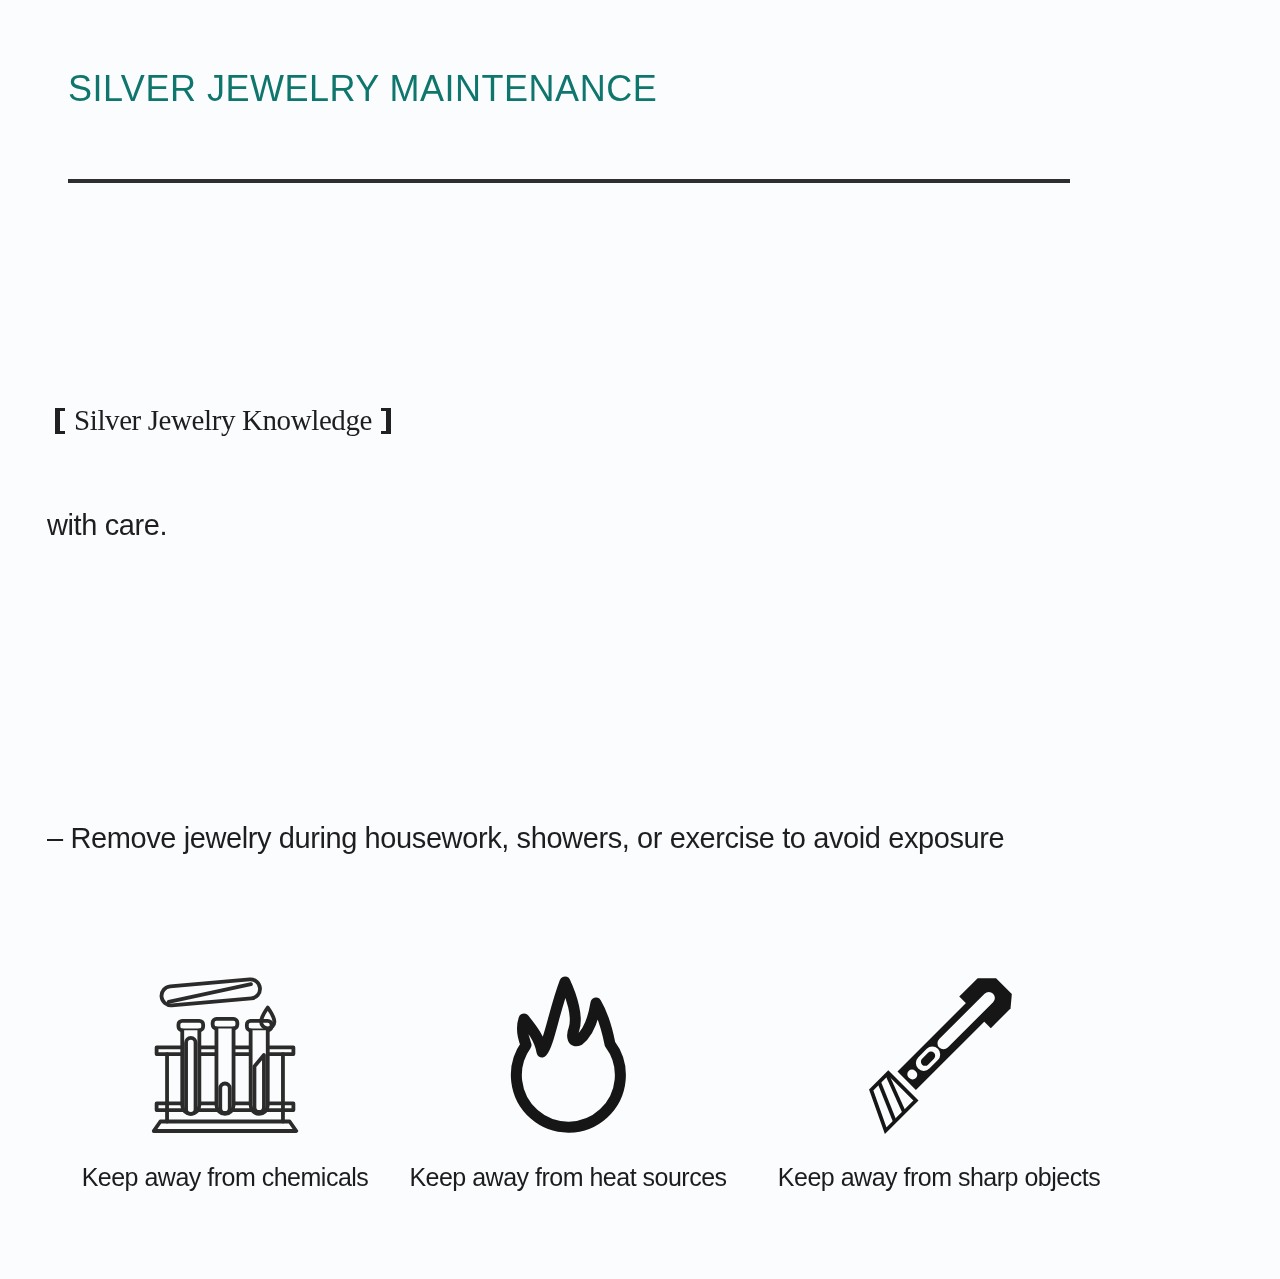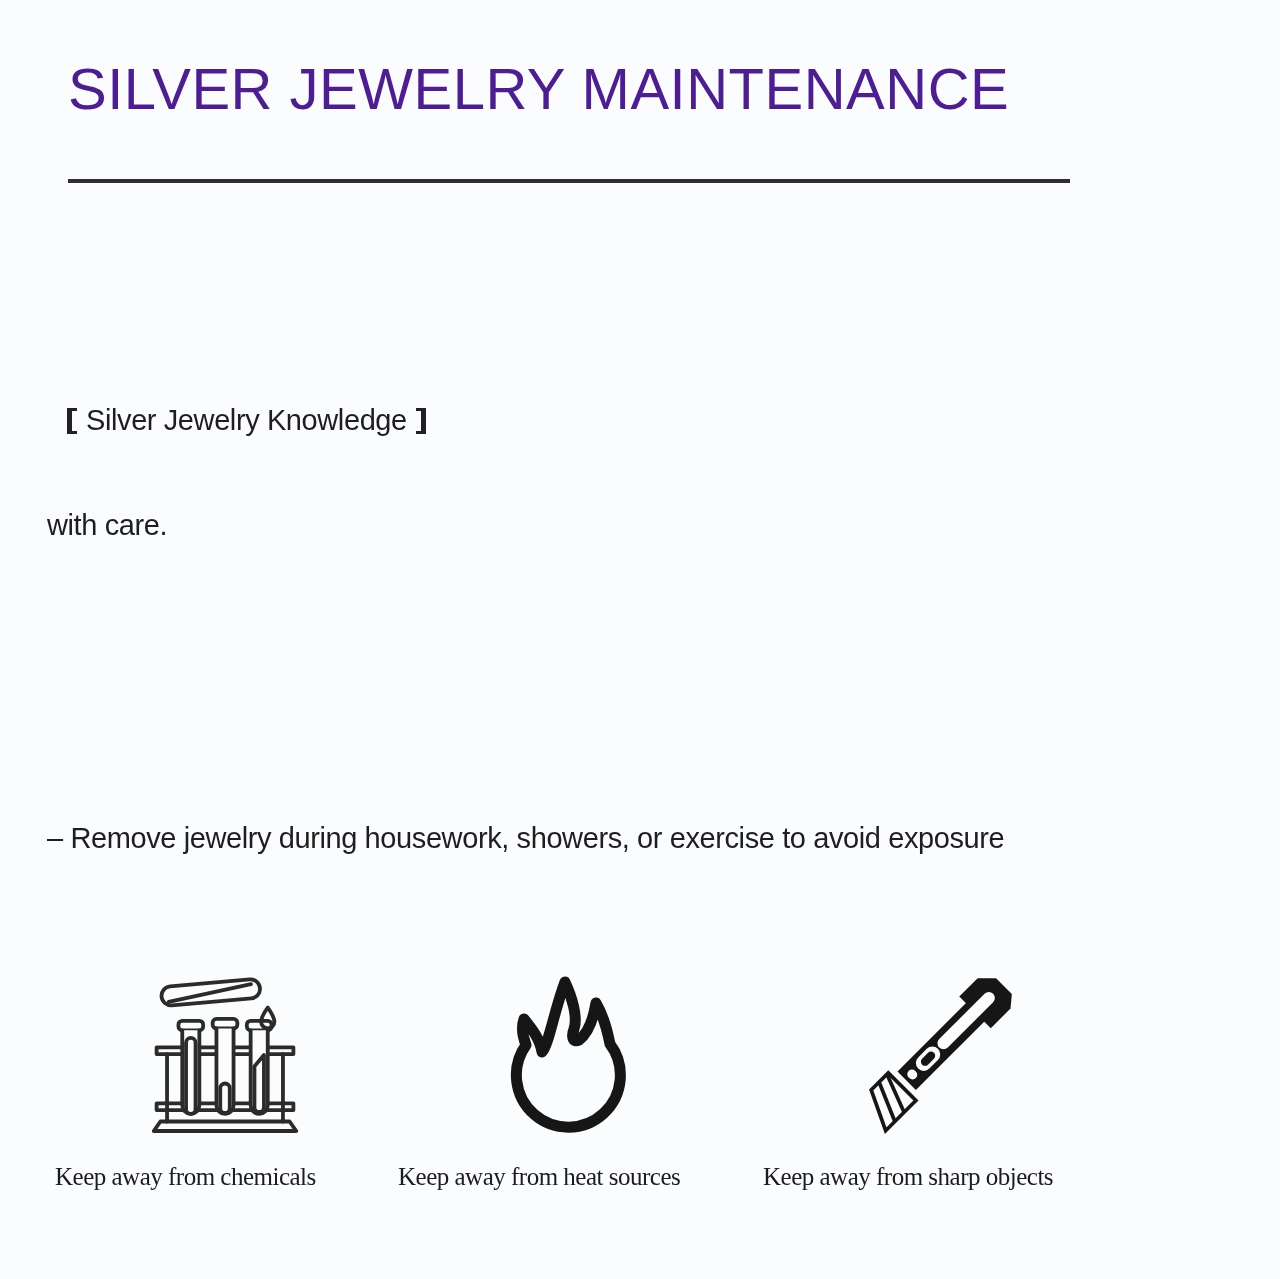"SILVER JEWELRY MAINTENANCE" .title { color: #4c1d95 -> #0f766e; font-size: 58px -> 36px; top: 55px -> 68px }
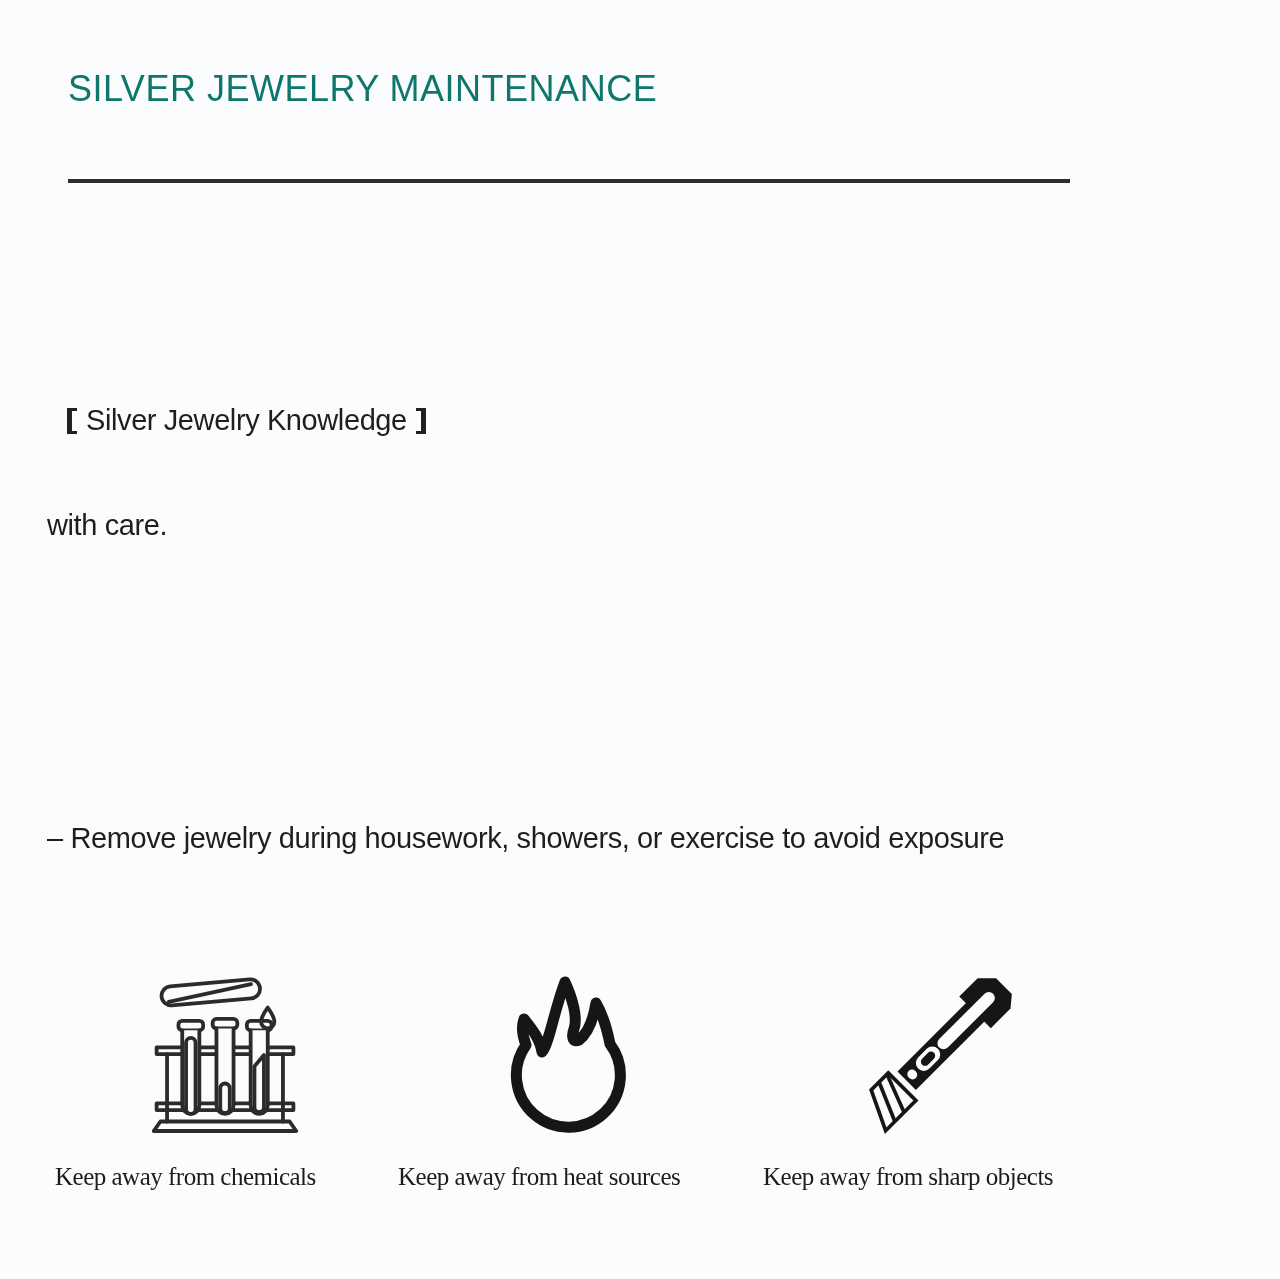"Silver Jewelry Knowledge" .heading { font-family: none -> Liberation Serif, serif; margin-left: 20px -> 8px }
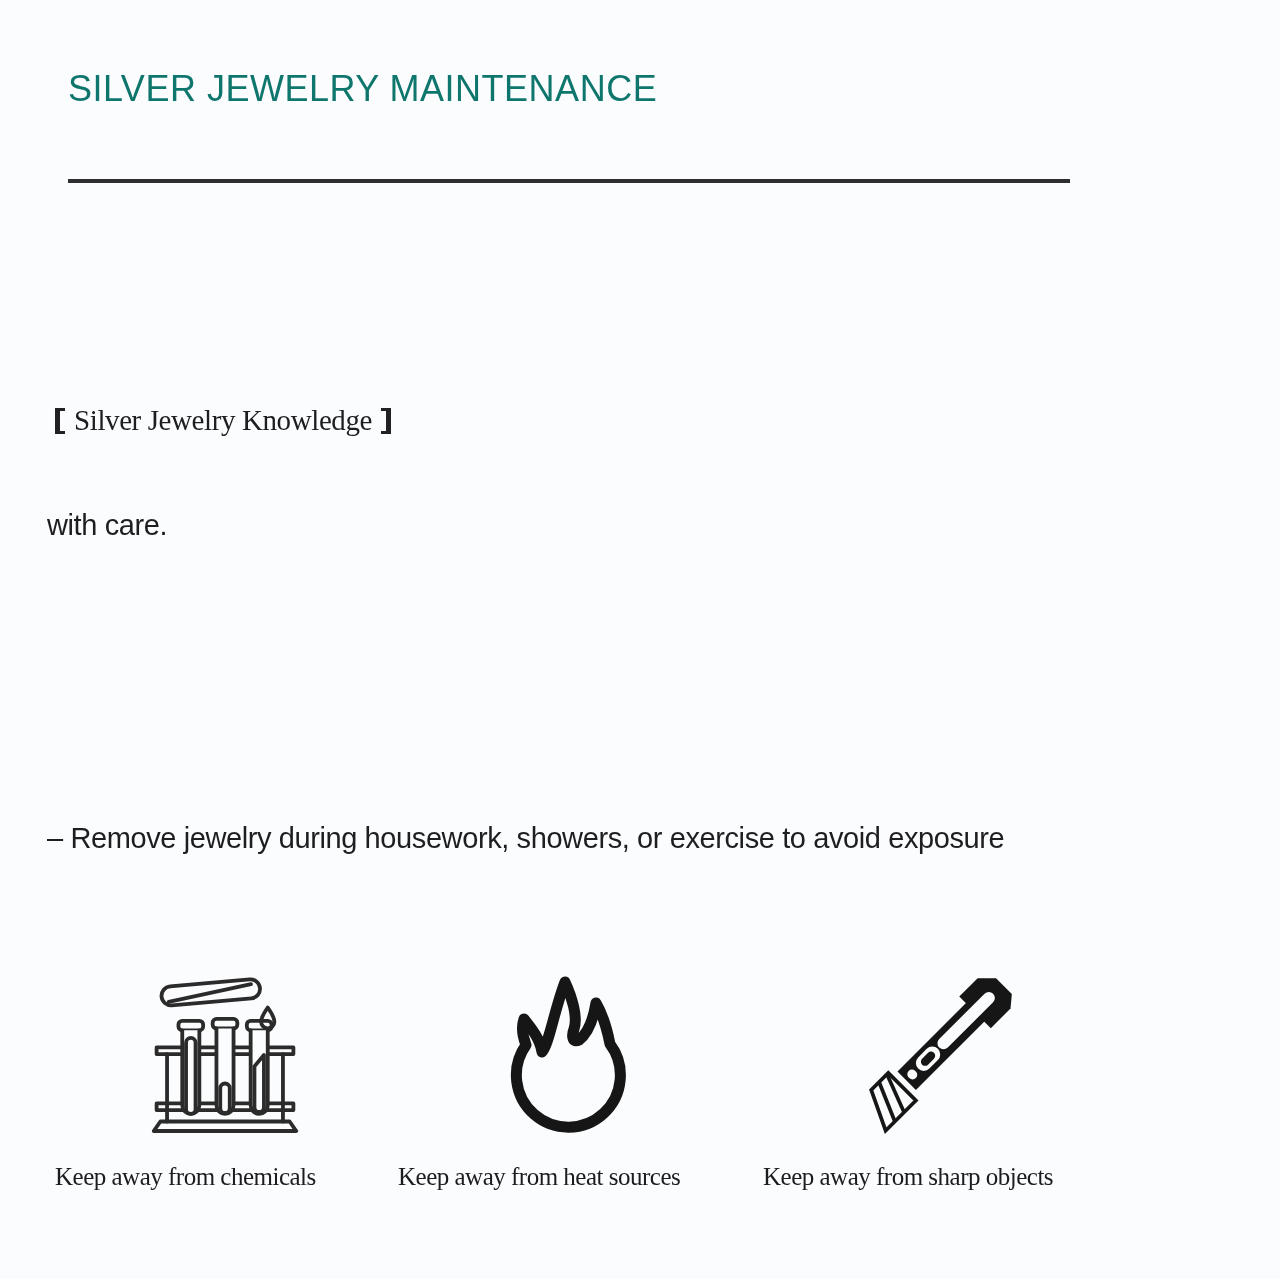"Keep away from chemicals" .warn-col { font-family: Liberation Serif, serif -> none; text-align: none -> center }
